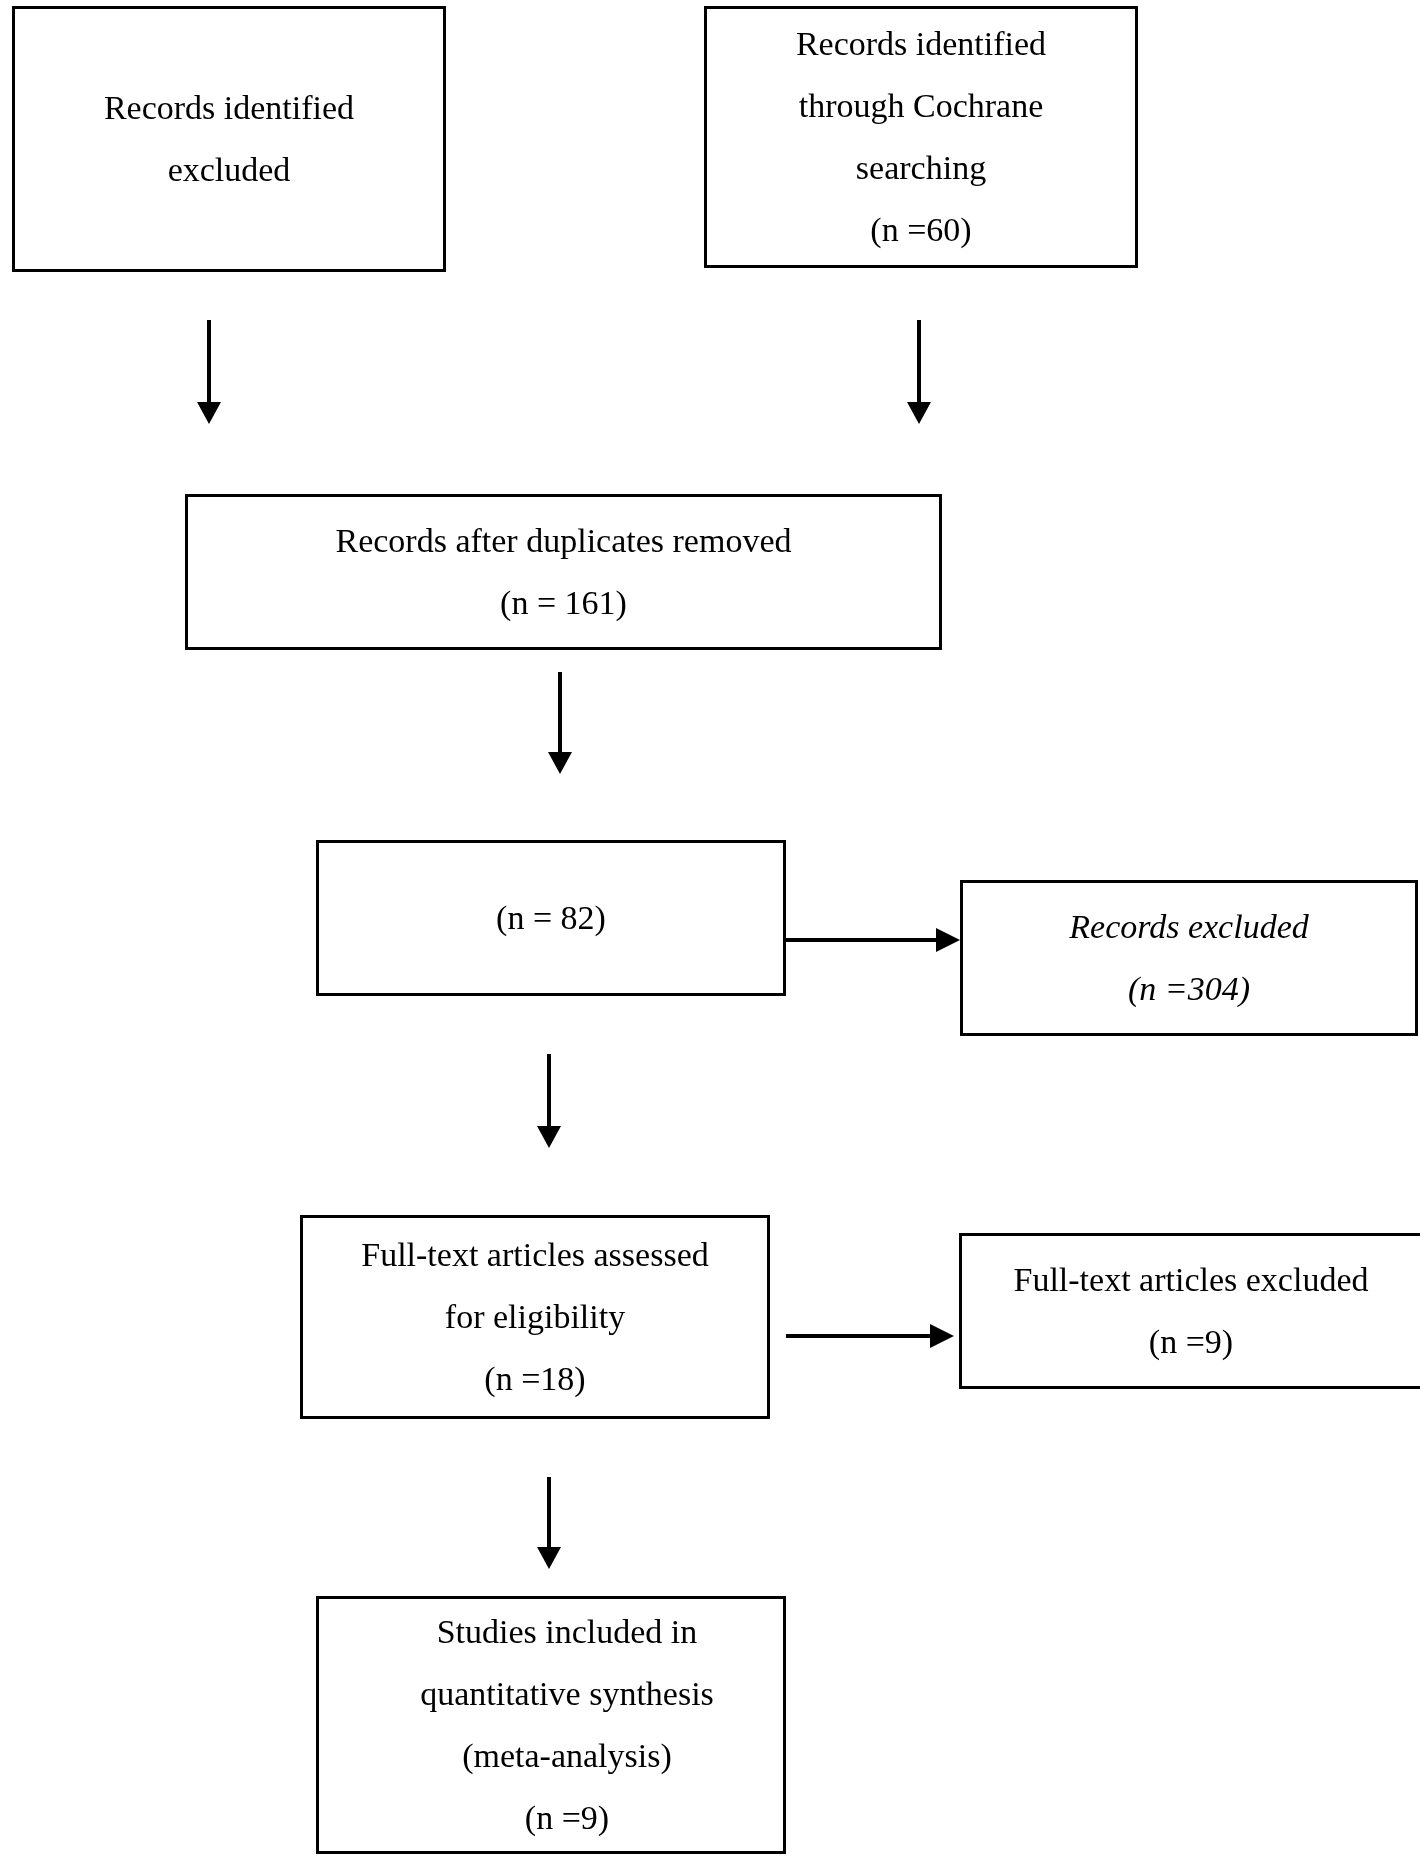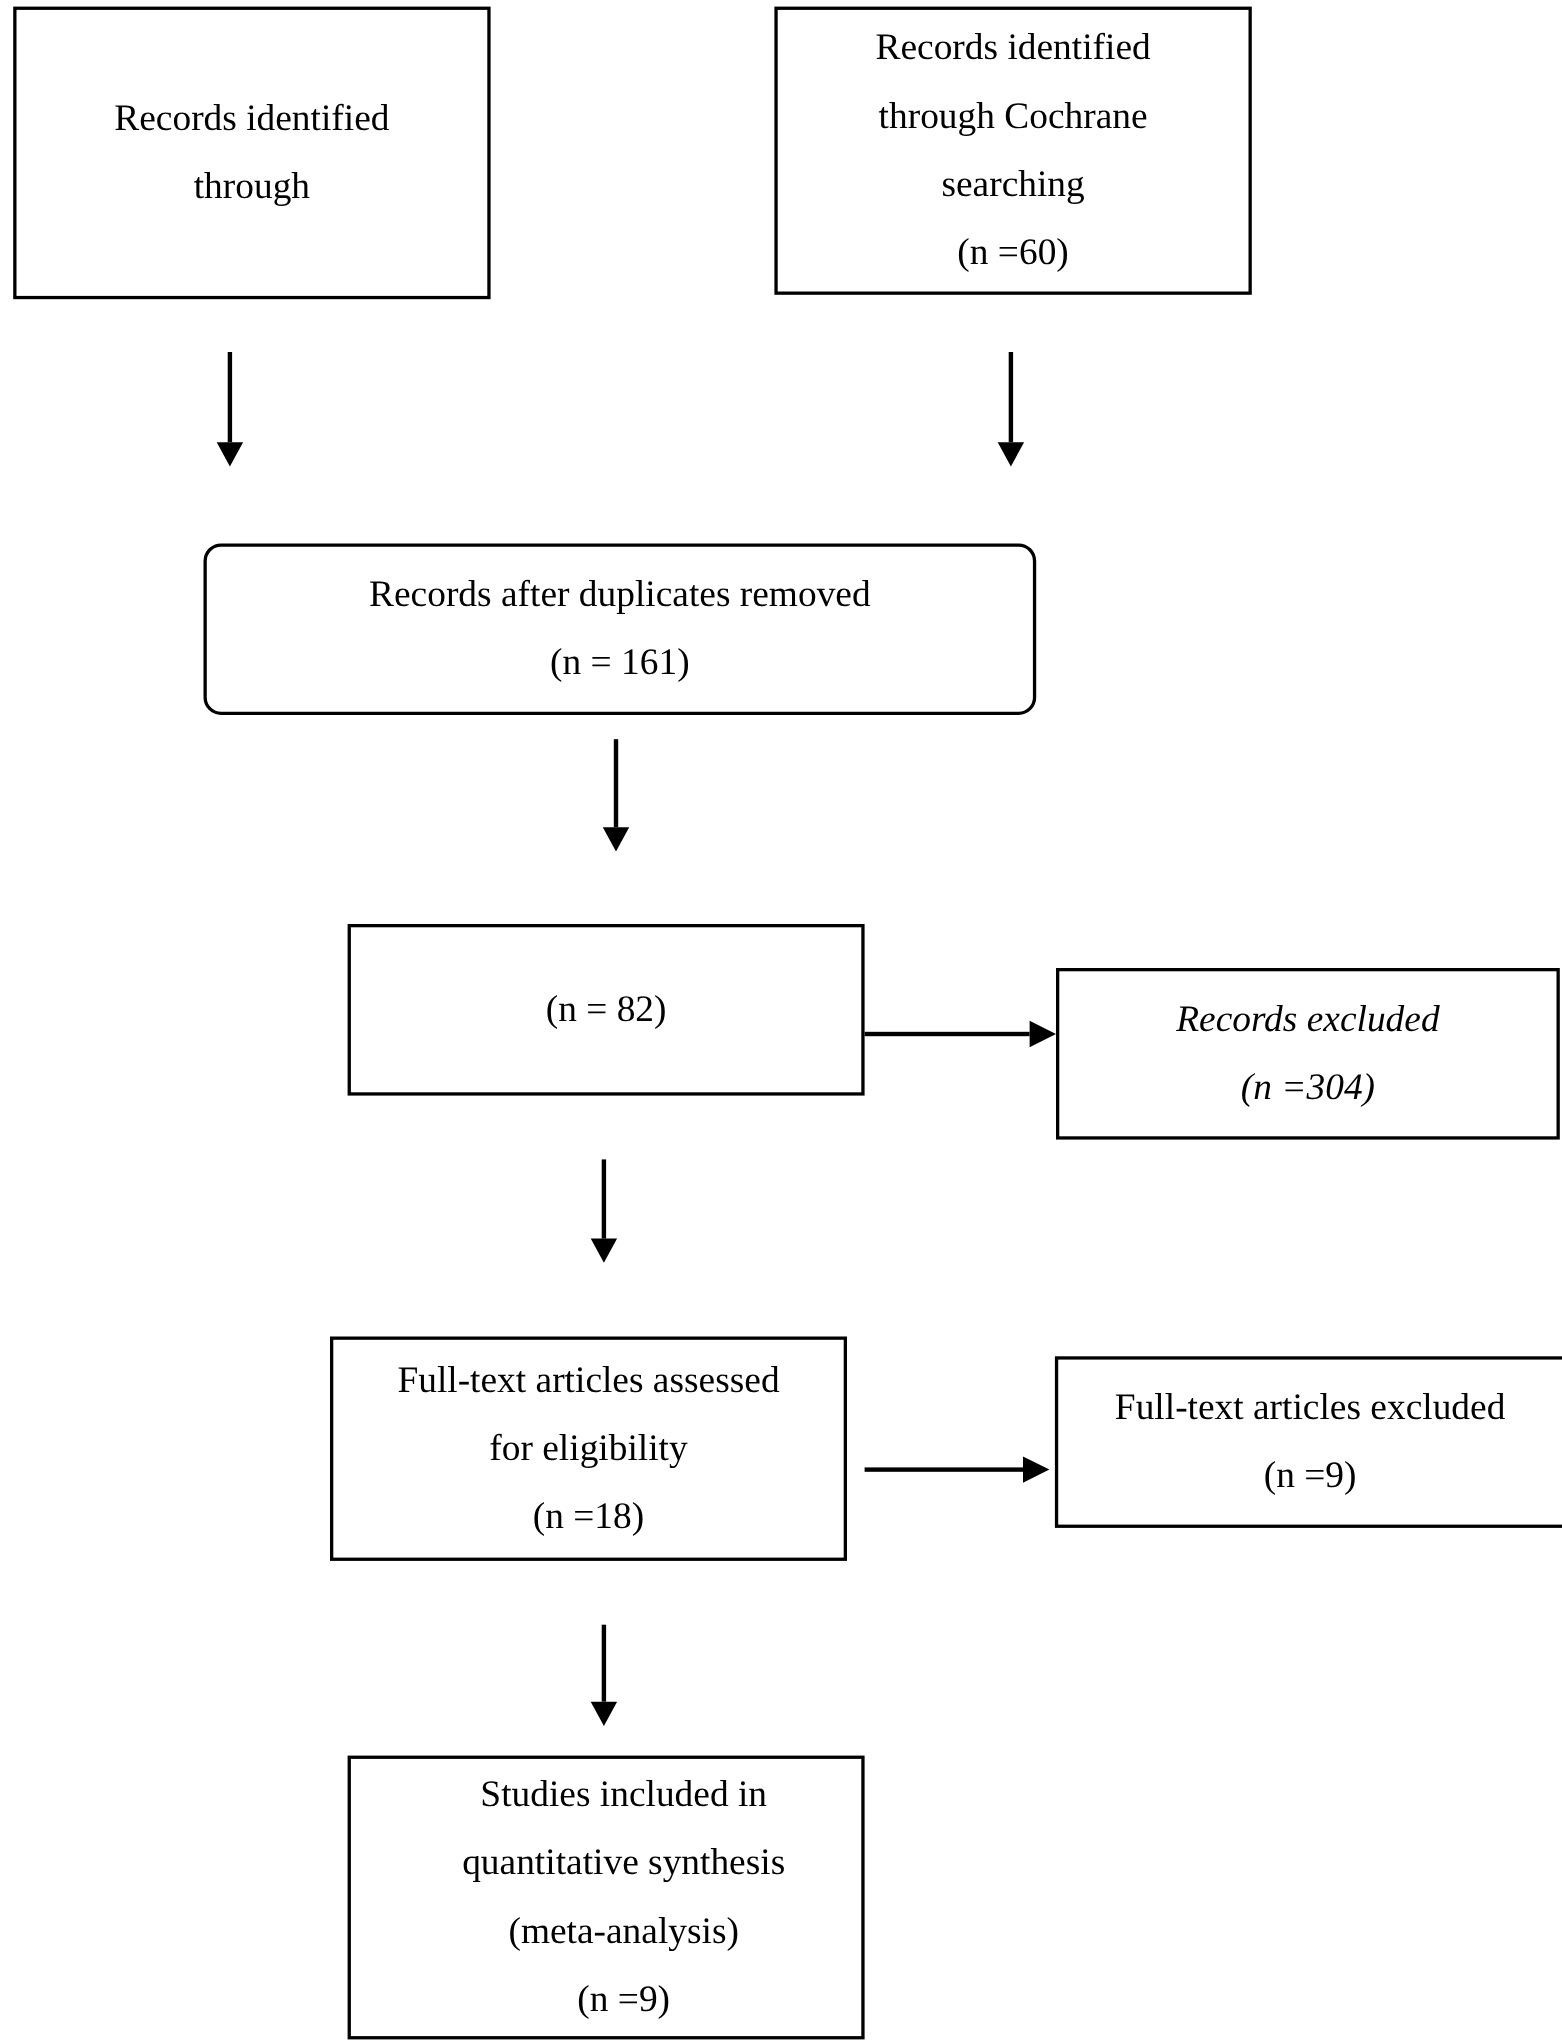"through" span.line { text: through -> excluded }
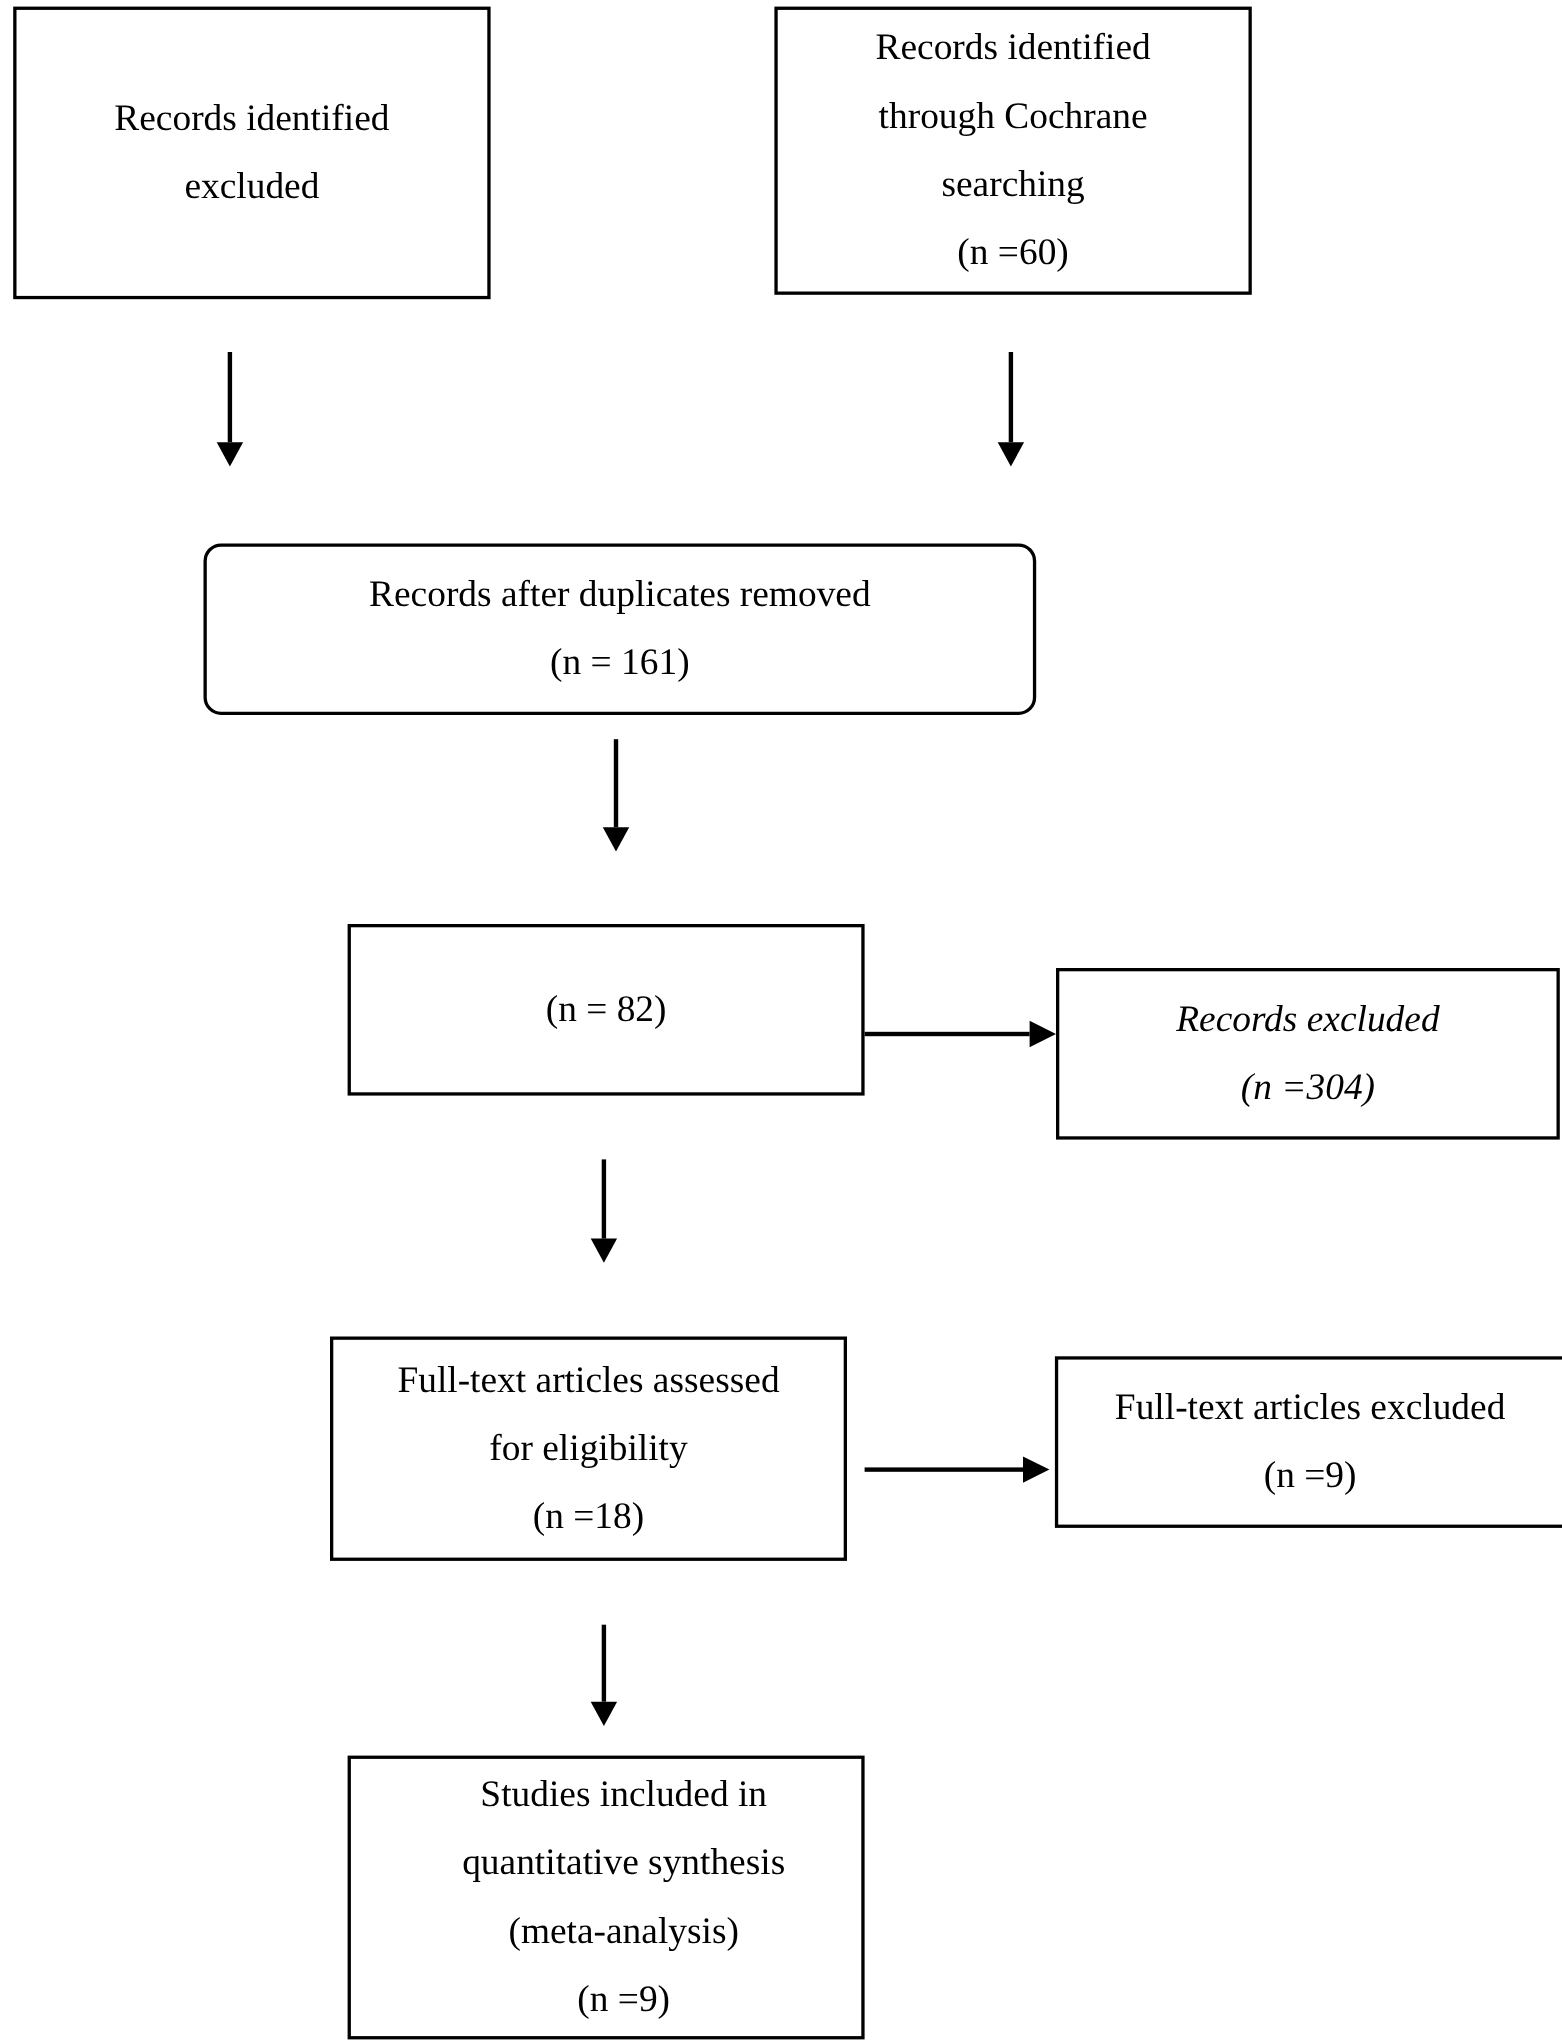"Records after duplicates removed" div.box { border-radius: 16px -> none }
